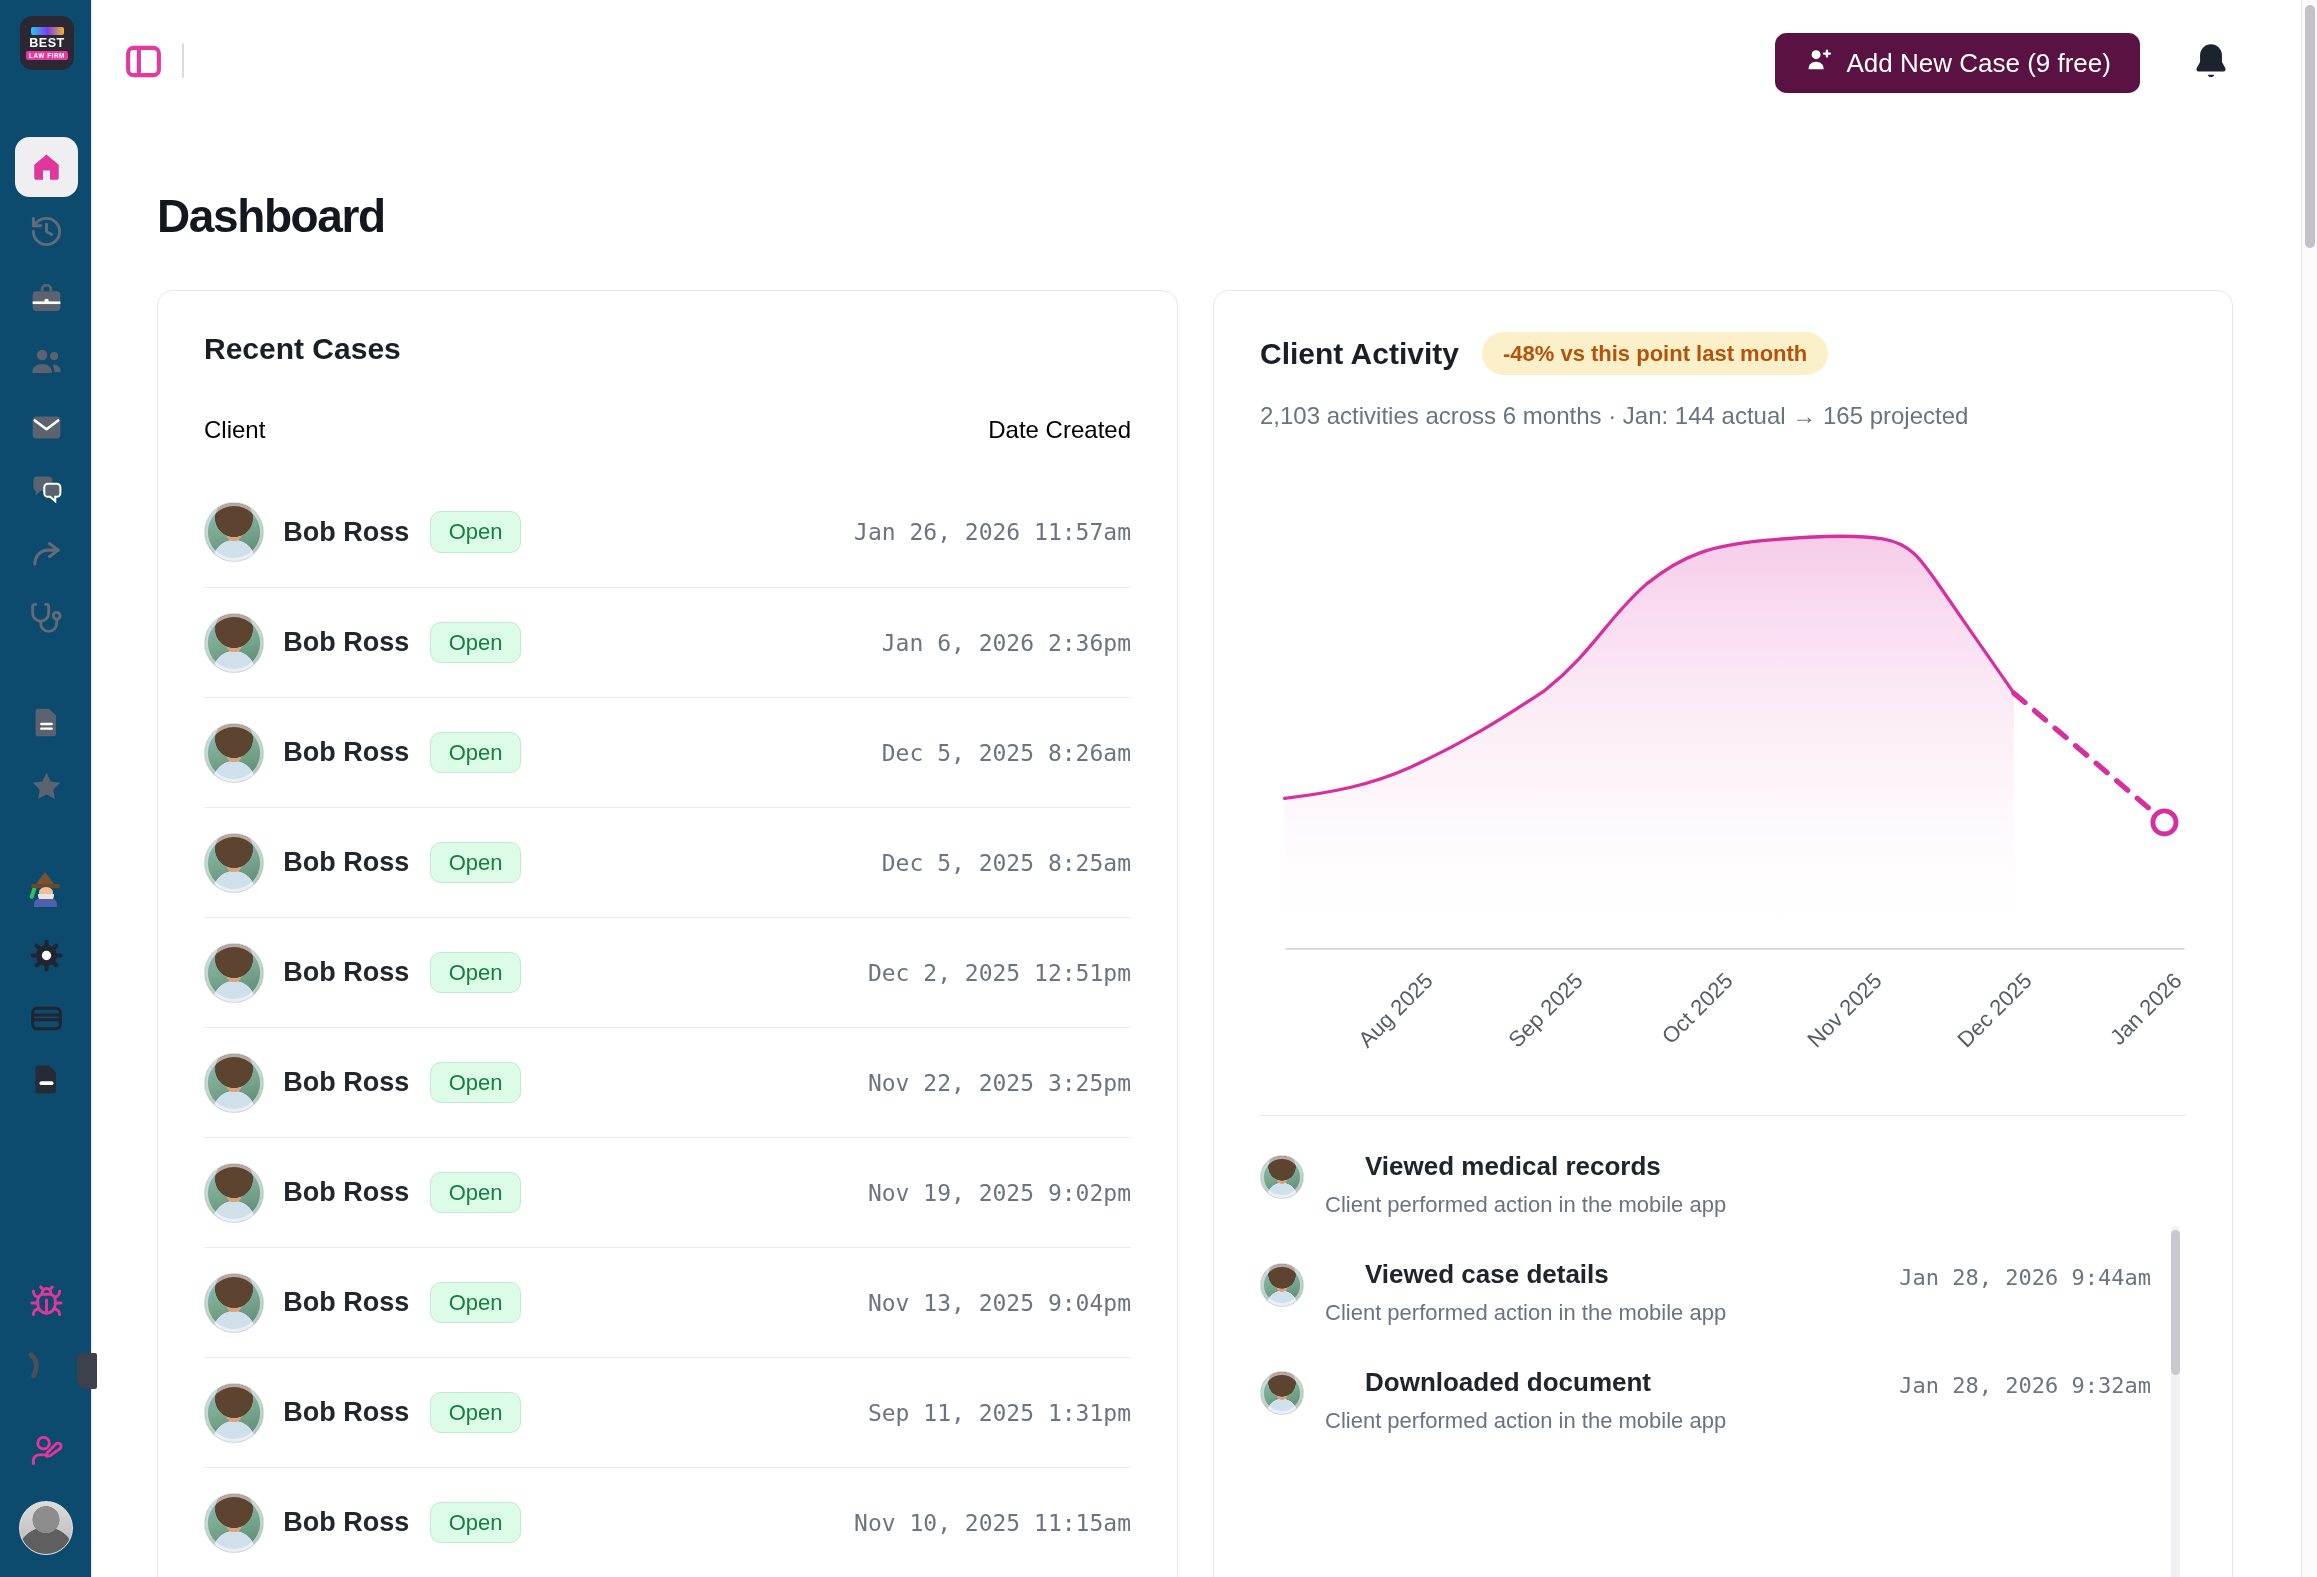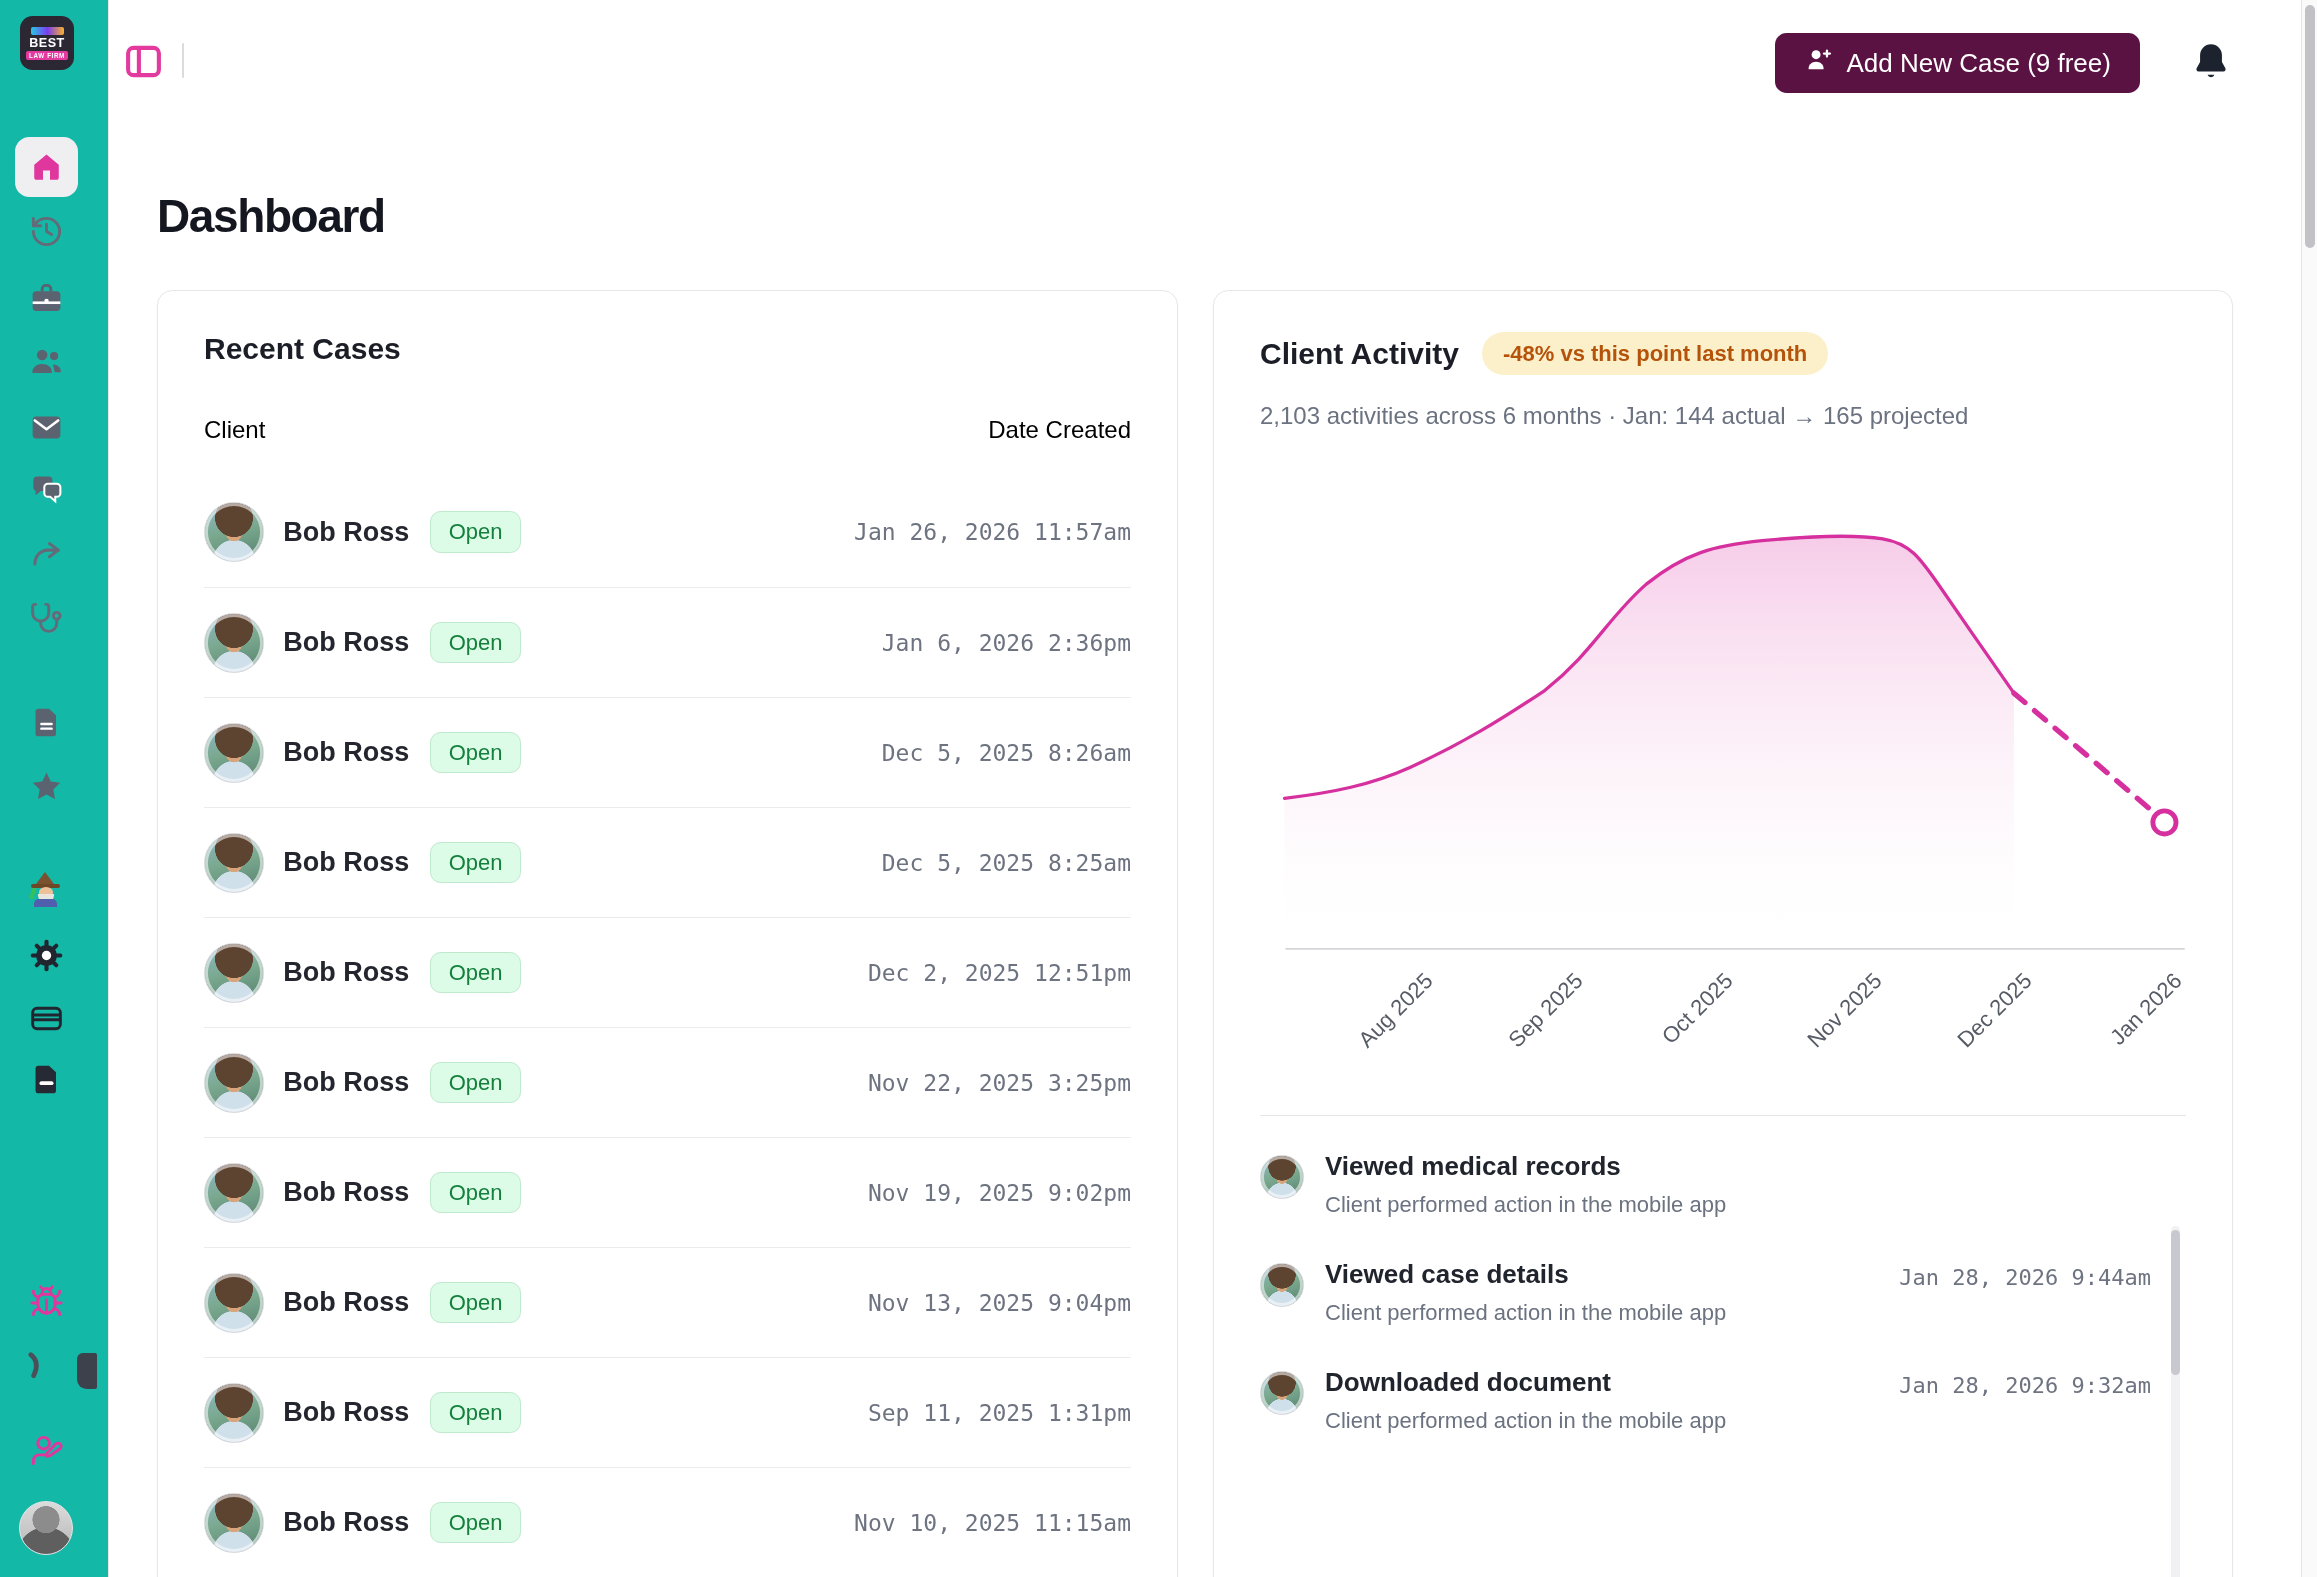"BEST" .sidebar { background: #14b8a6 -> #0c4a6e; width: 109px -> 92px }
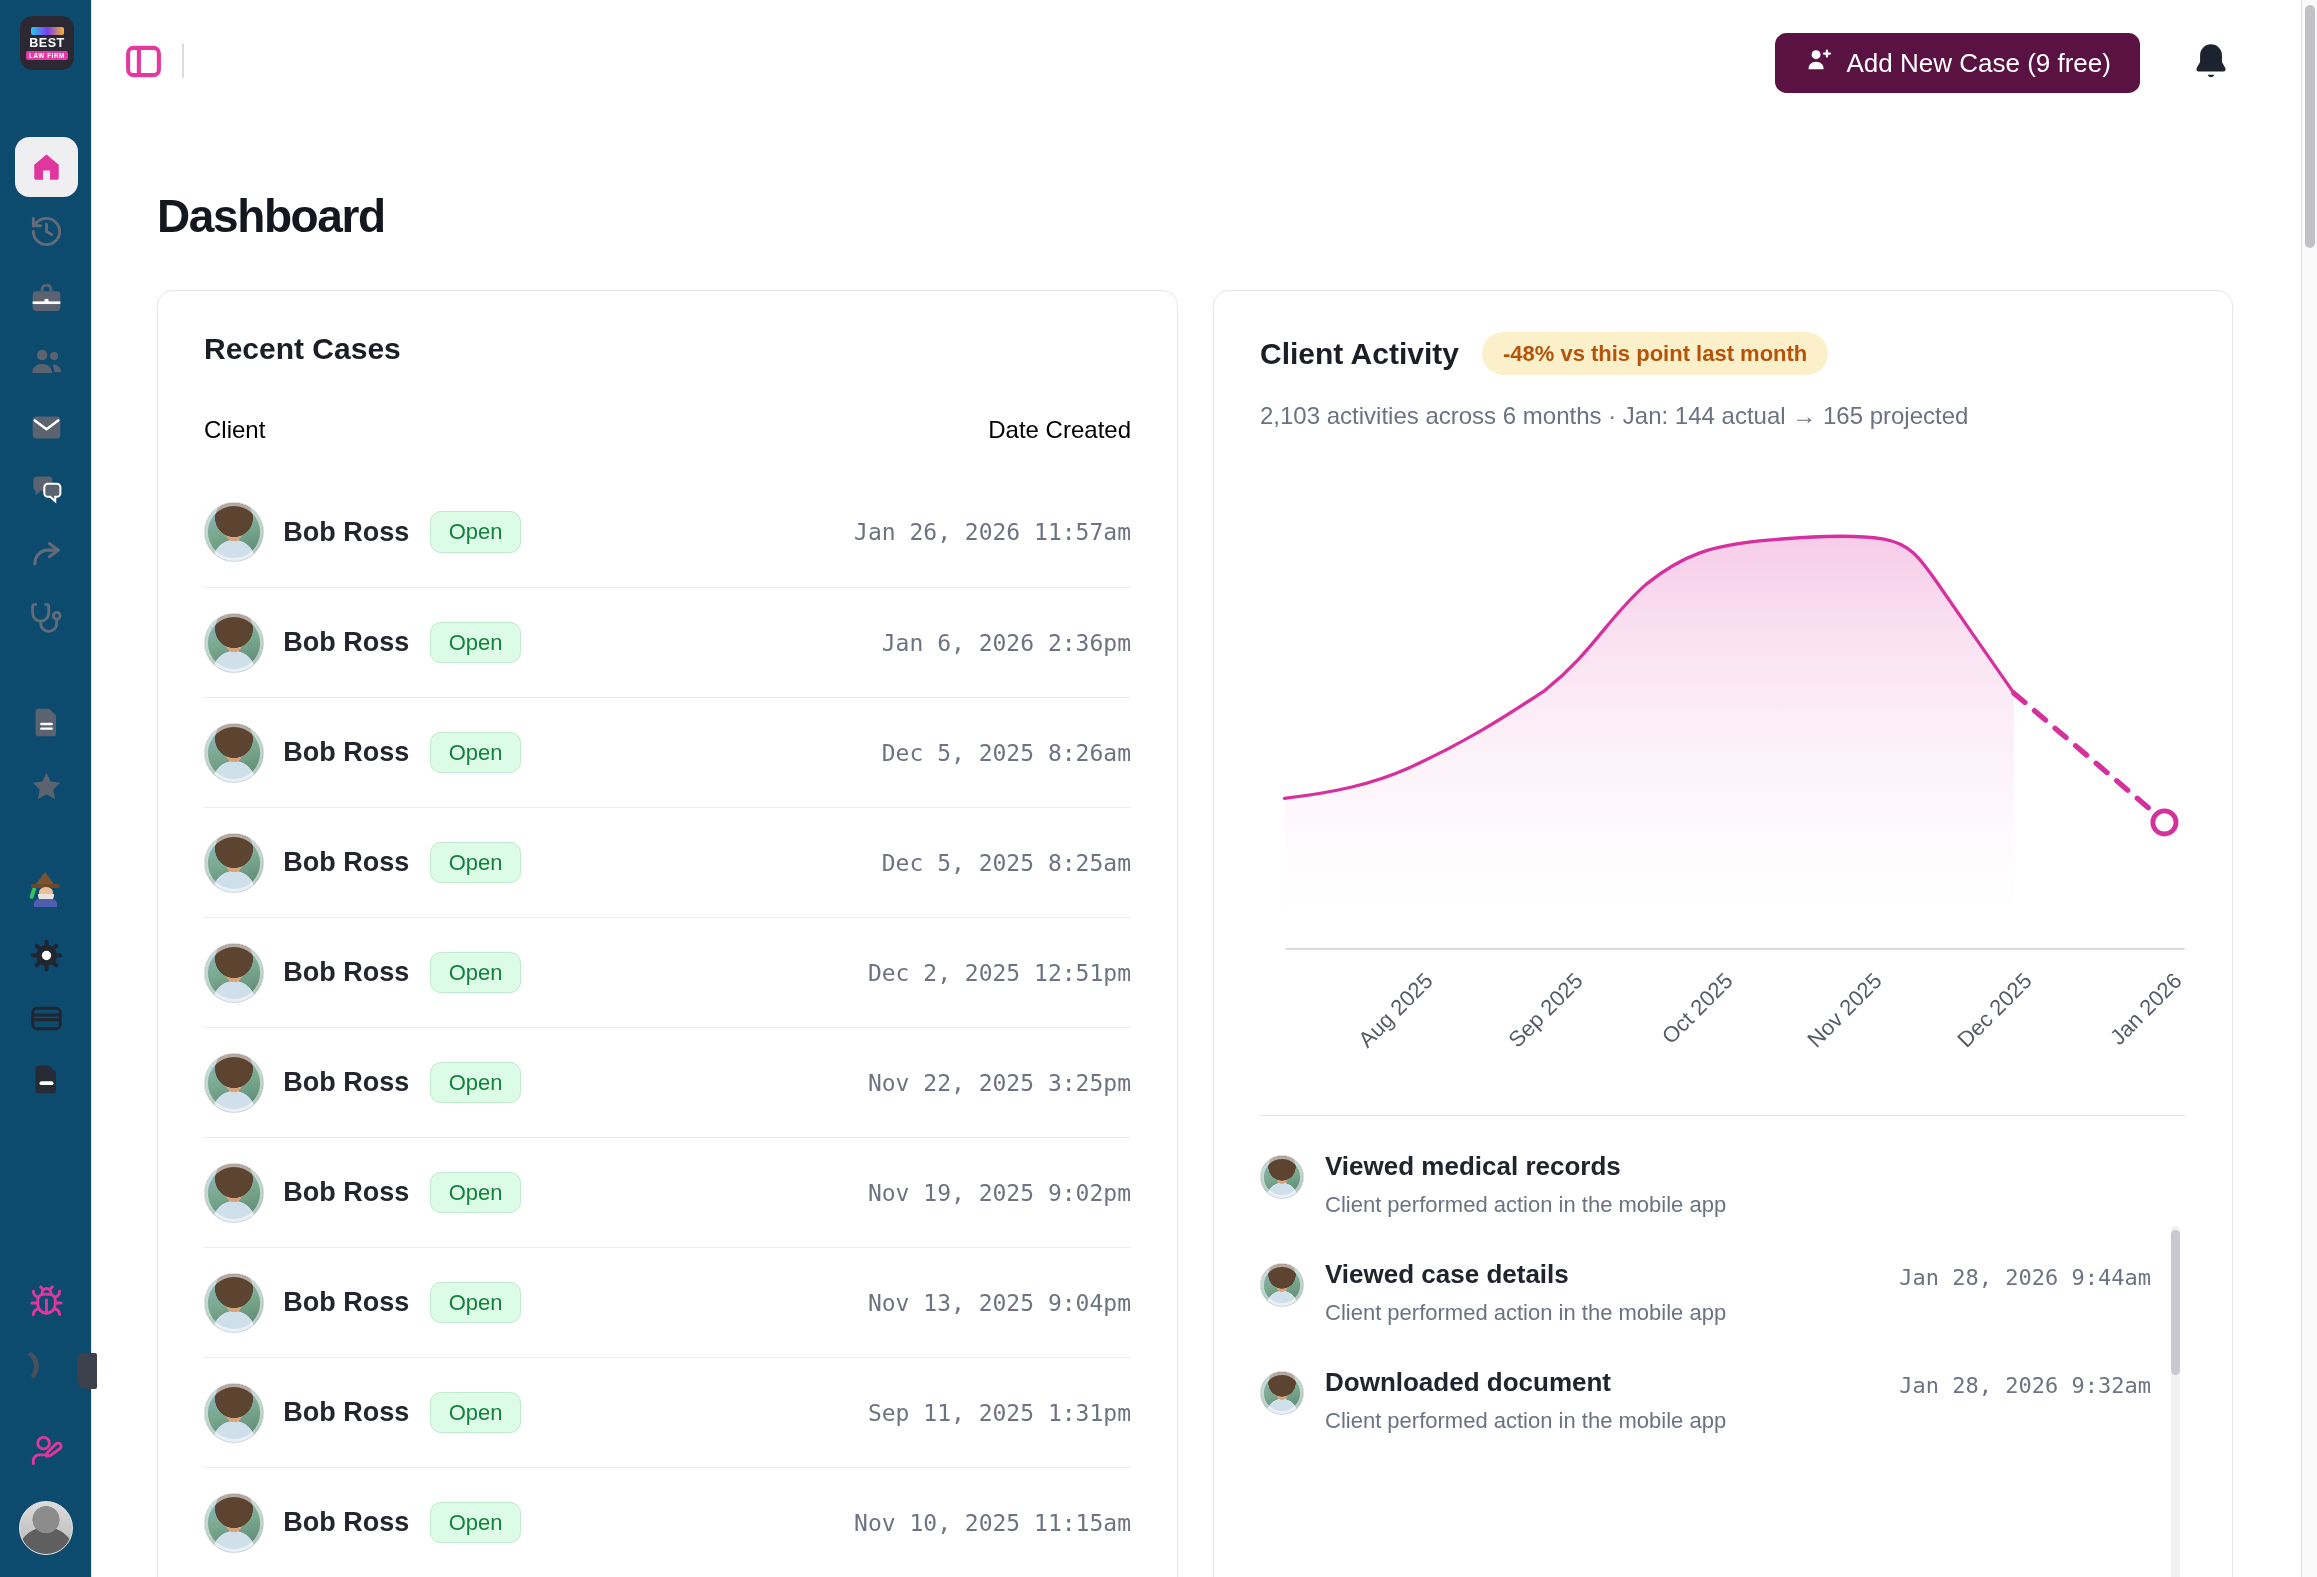"Viewed medical records" .act-title { margin-left: none -> 40px }
